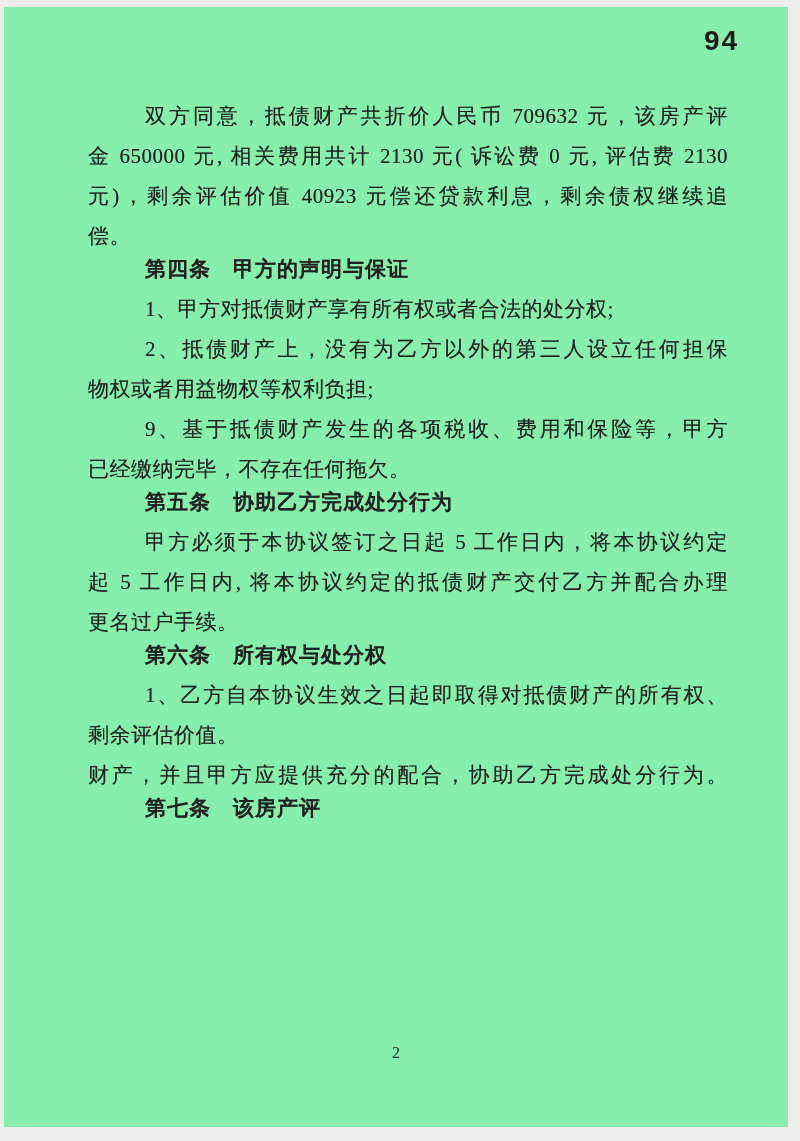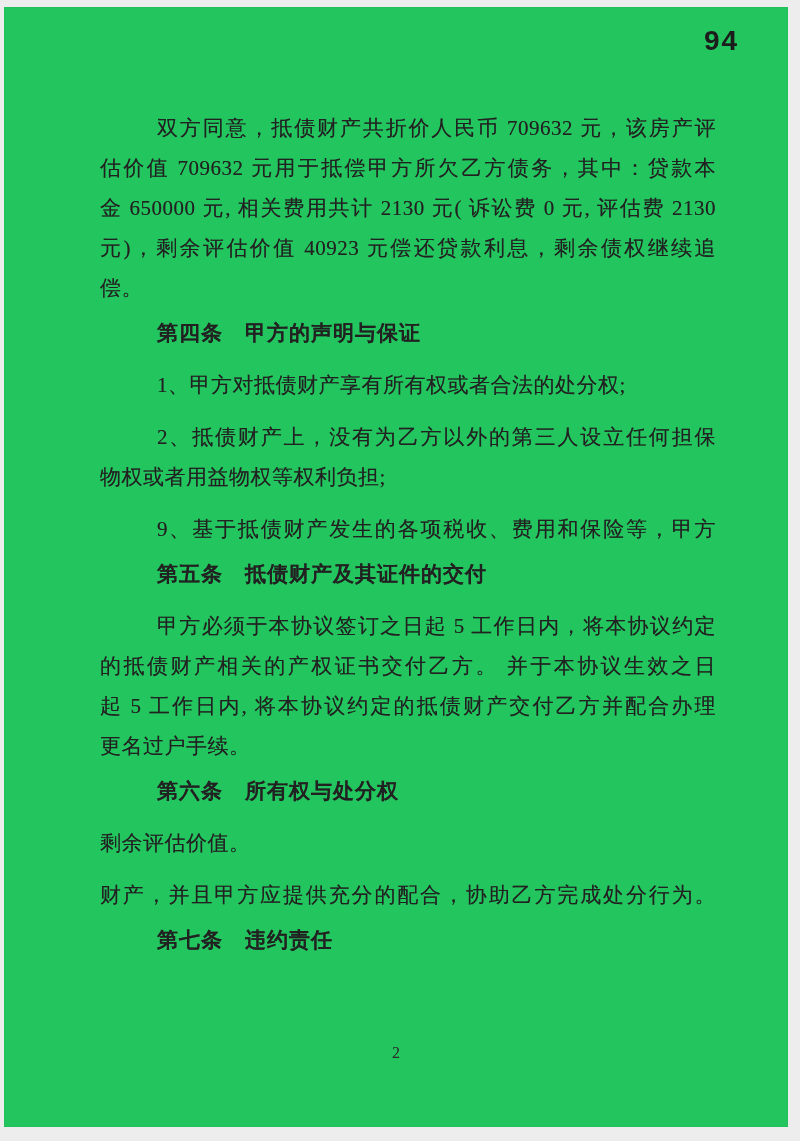"94" .page { background: #22c55e -> #86efac }
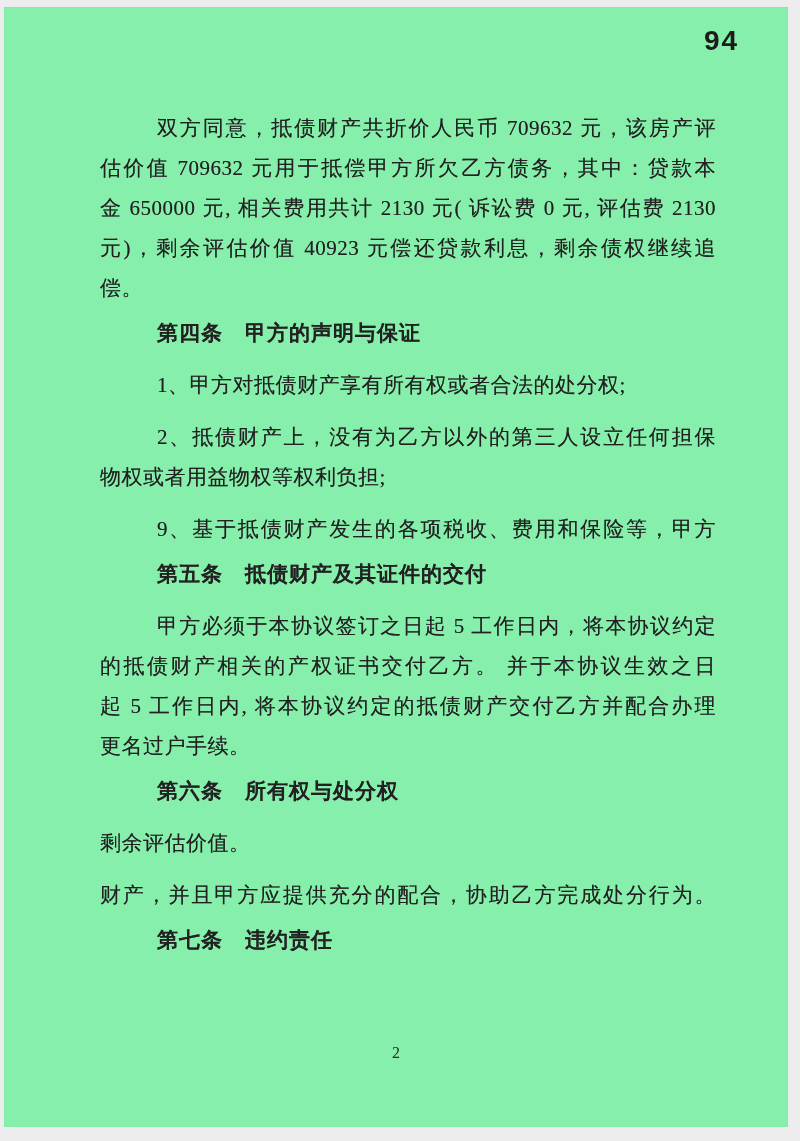"双方同意，抵债财产共折价人民币 709632 元，该房产评" .block { margin: 12px -> 0 }
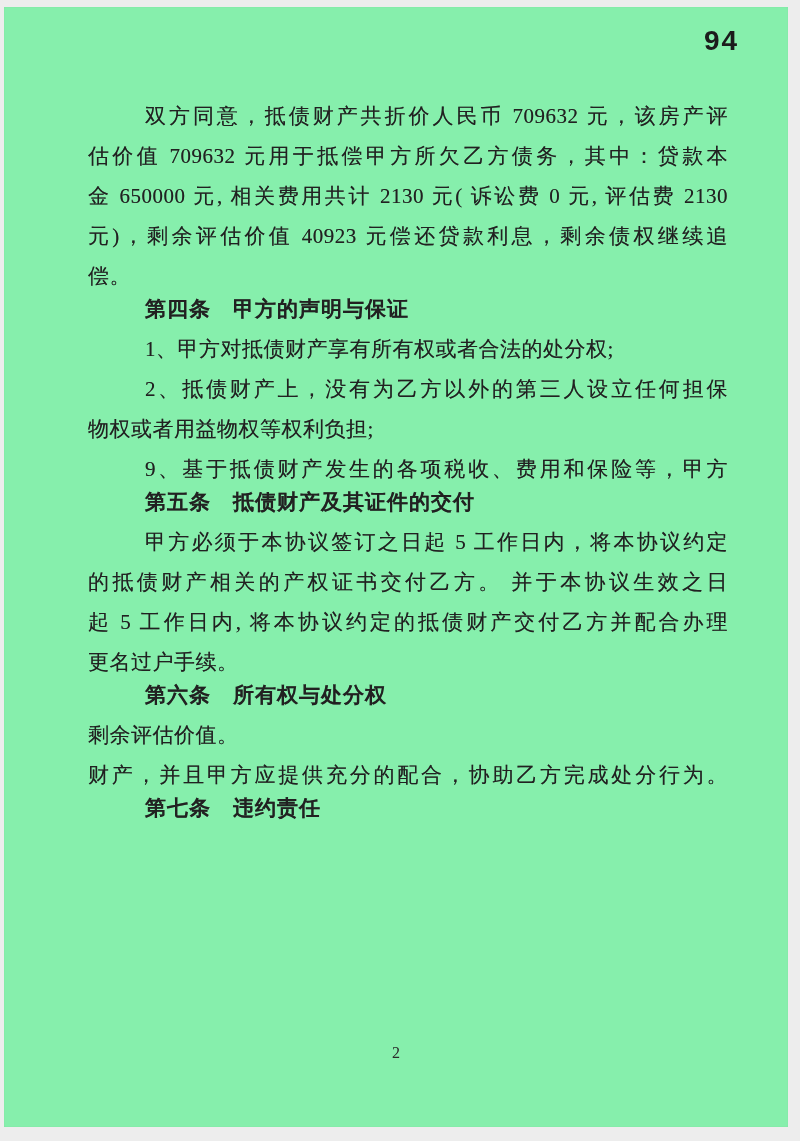"估价值 709632 元用于抵偿甲方所欠乙方债务，其中：贷款本" div.line { html: <div>估价值 709632 元用于抵偿甲方所欠乙方债务，其中：贷款本</div> -> none }
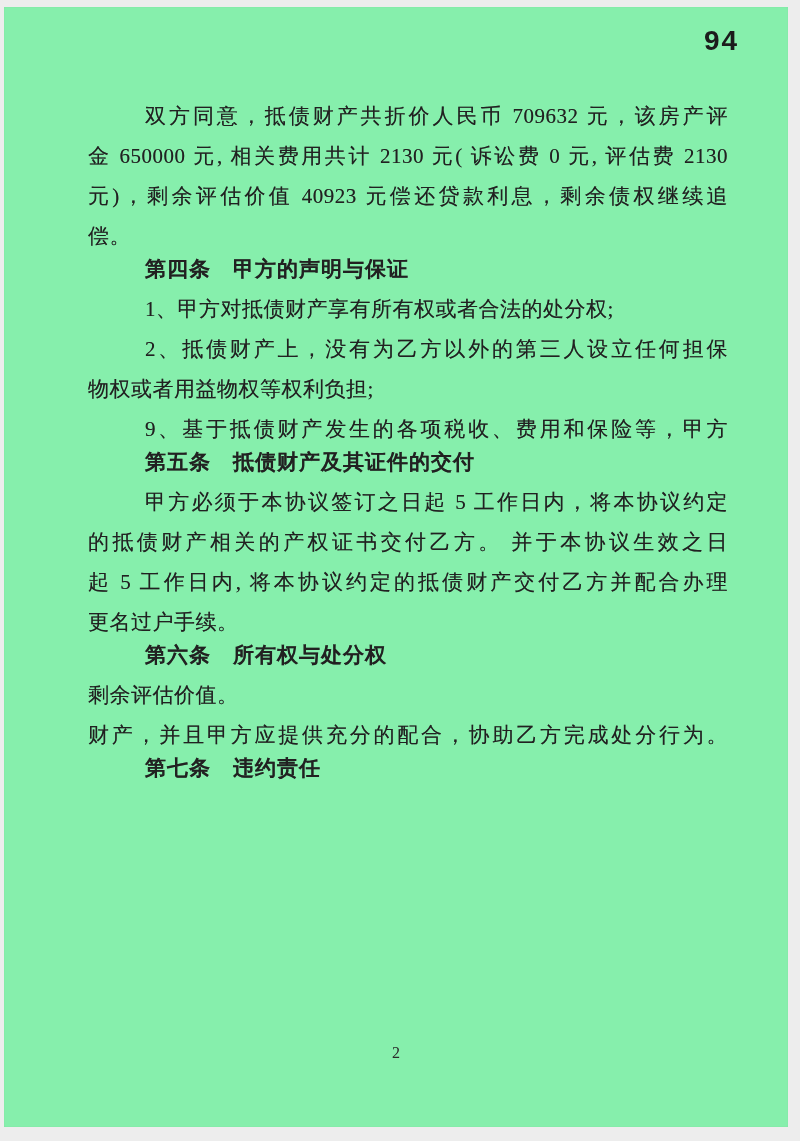"已经缴纳完毕，不存在任何拖欠。" div.line { html: none -> <div>已经缴纳完毕，不存在任何拖欠。</div> }
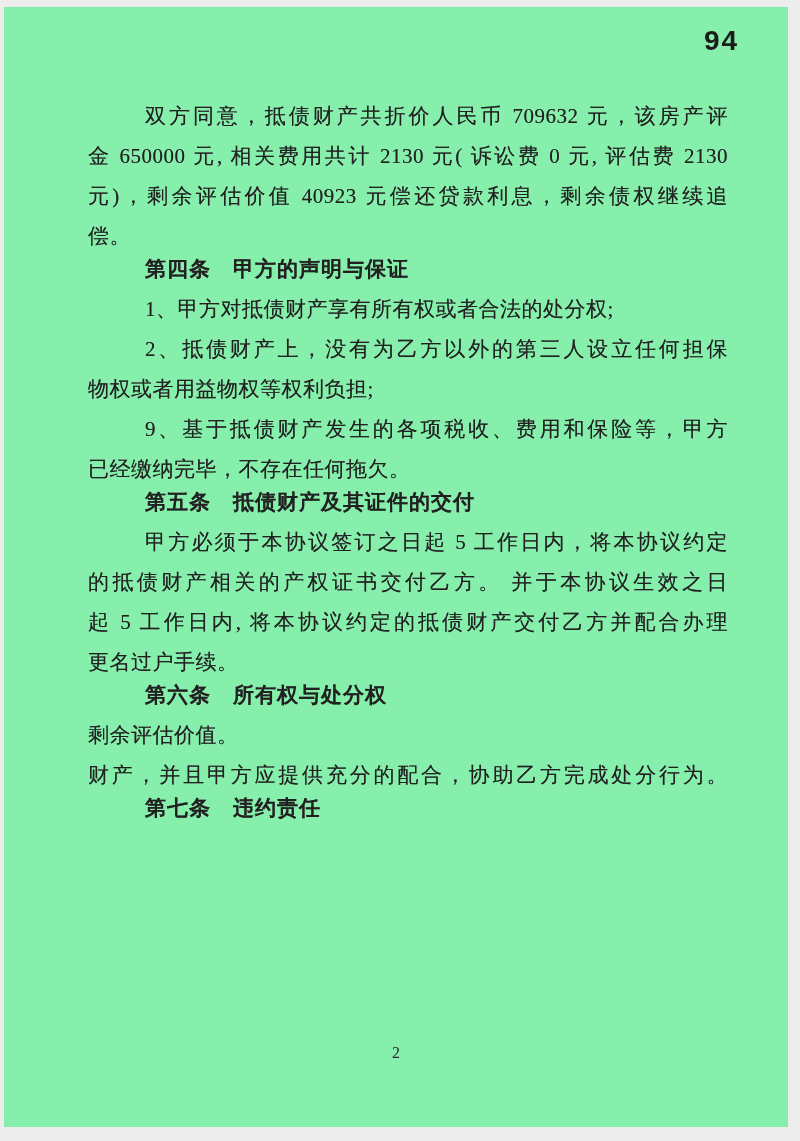"第五条 抵债财产及其证件的交付" div.line { text: 抵债财产及其证件的交付 -> 协助乙方完成处分行为 }
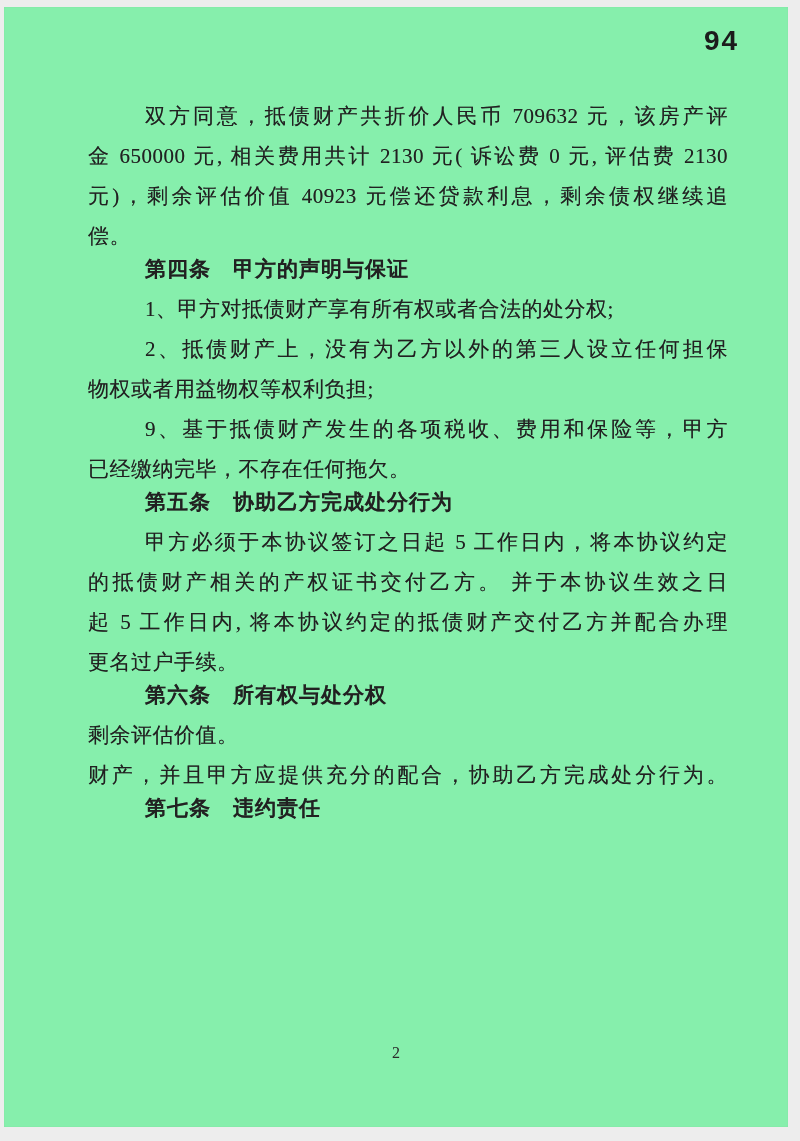"的抵债财产相关的产权证书交付乙方。 并于本协议生效之日" div.line { html: <div>的抵债财产相关的产权证书交付乙方。 并于本协议生效之日</div> -> none }
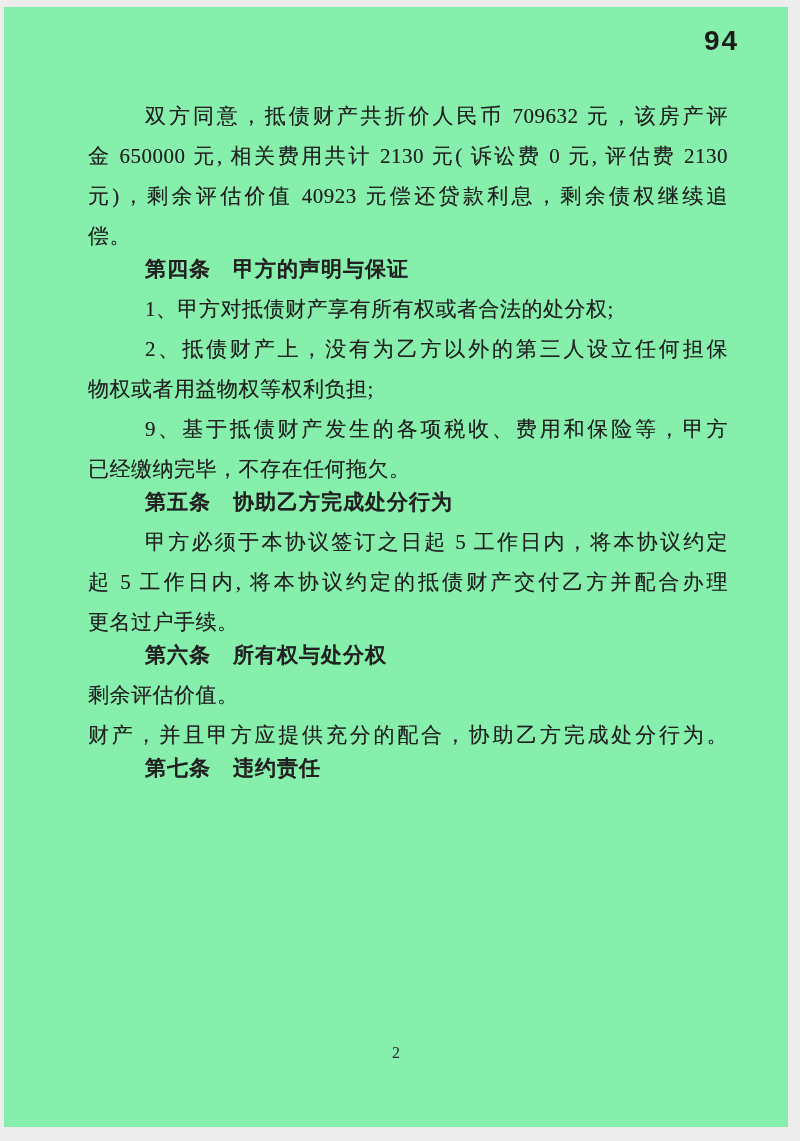"1、乙方自本协议生效之日起即取得对抵债财产的所有权、" div.line { html: none -> <div>1、乙方自本协议生效之日起即取得对抵债财产的所有权、</div> }
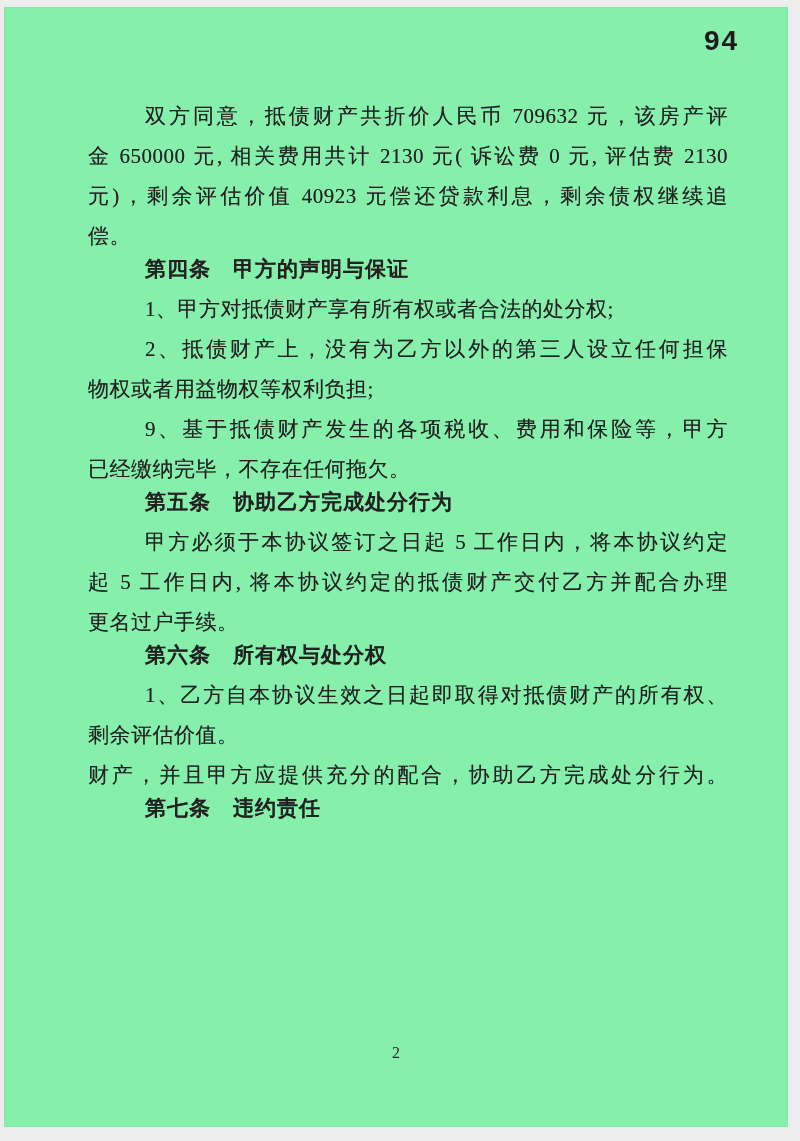"第七条 违约责任" div.line { text: 违约责任 -> 该房产评 }
